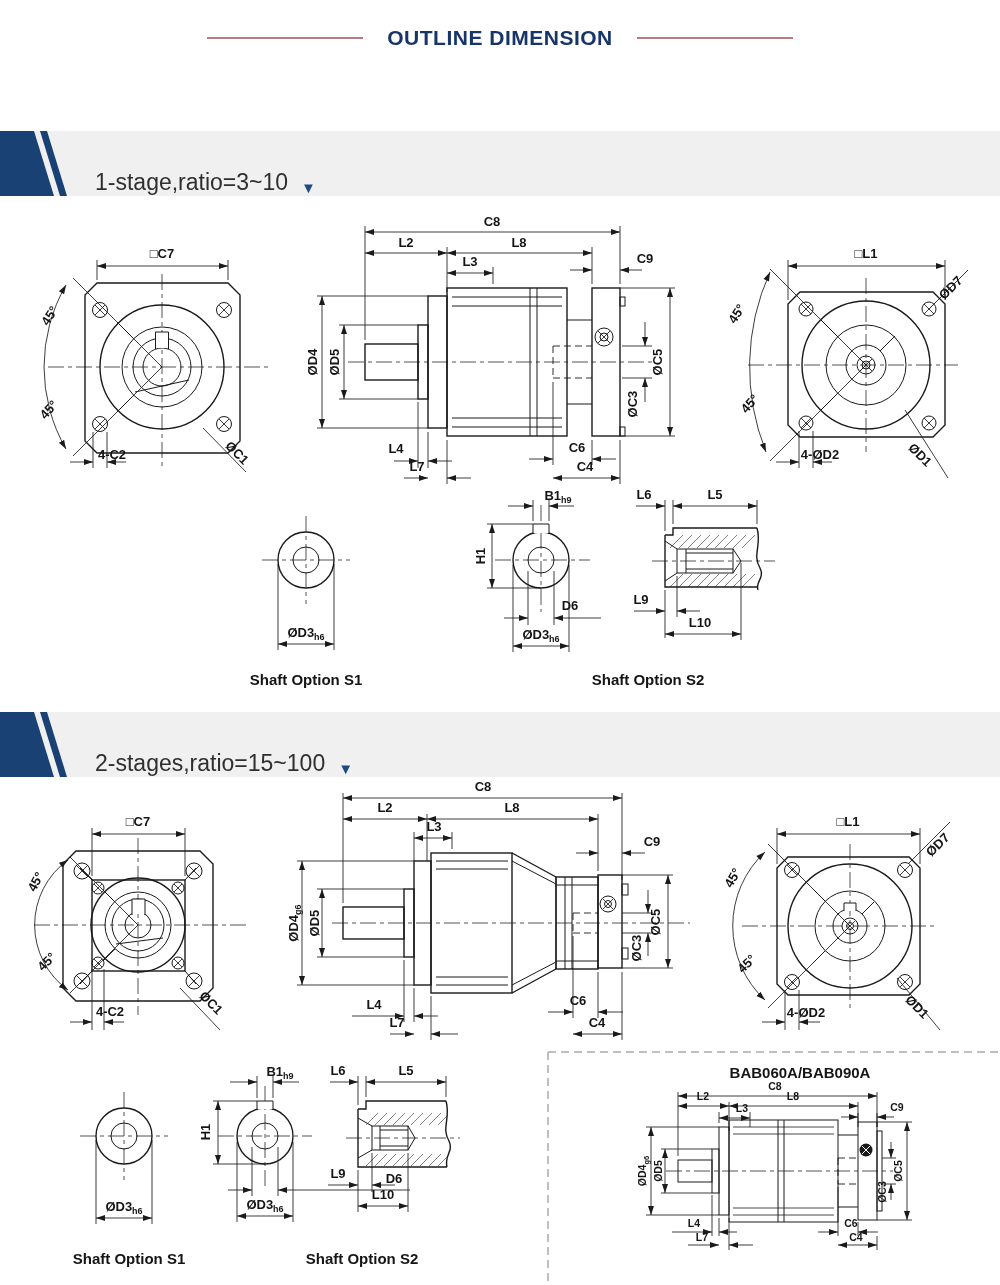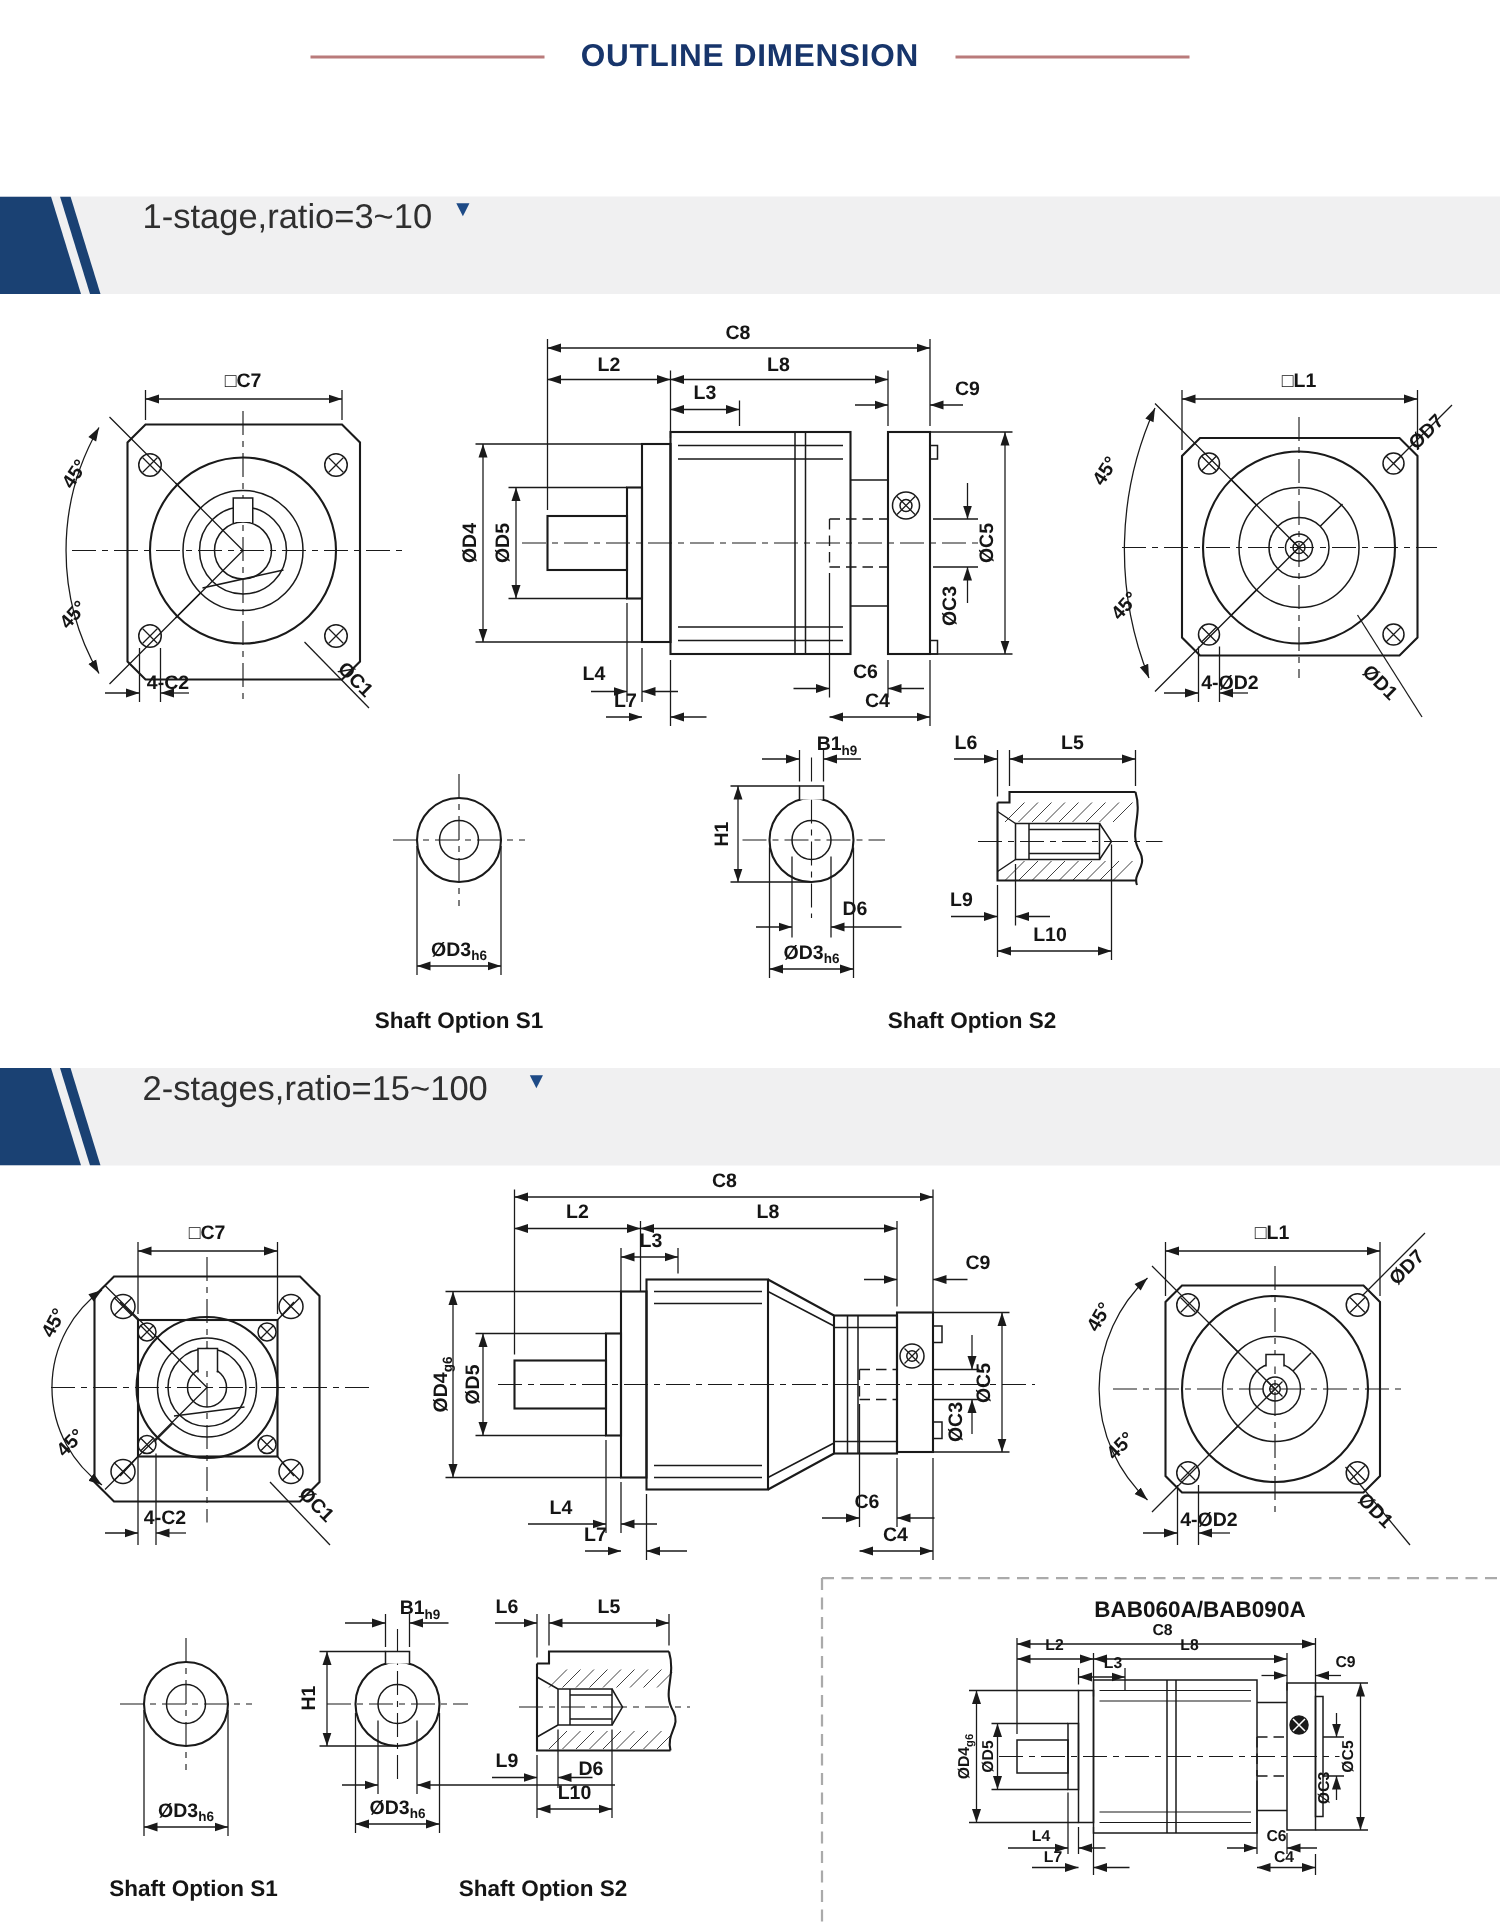"1-stage,ratio=3~10" .secbar { align-items: flex-start -> flex-end }
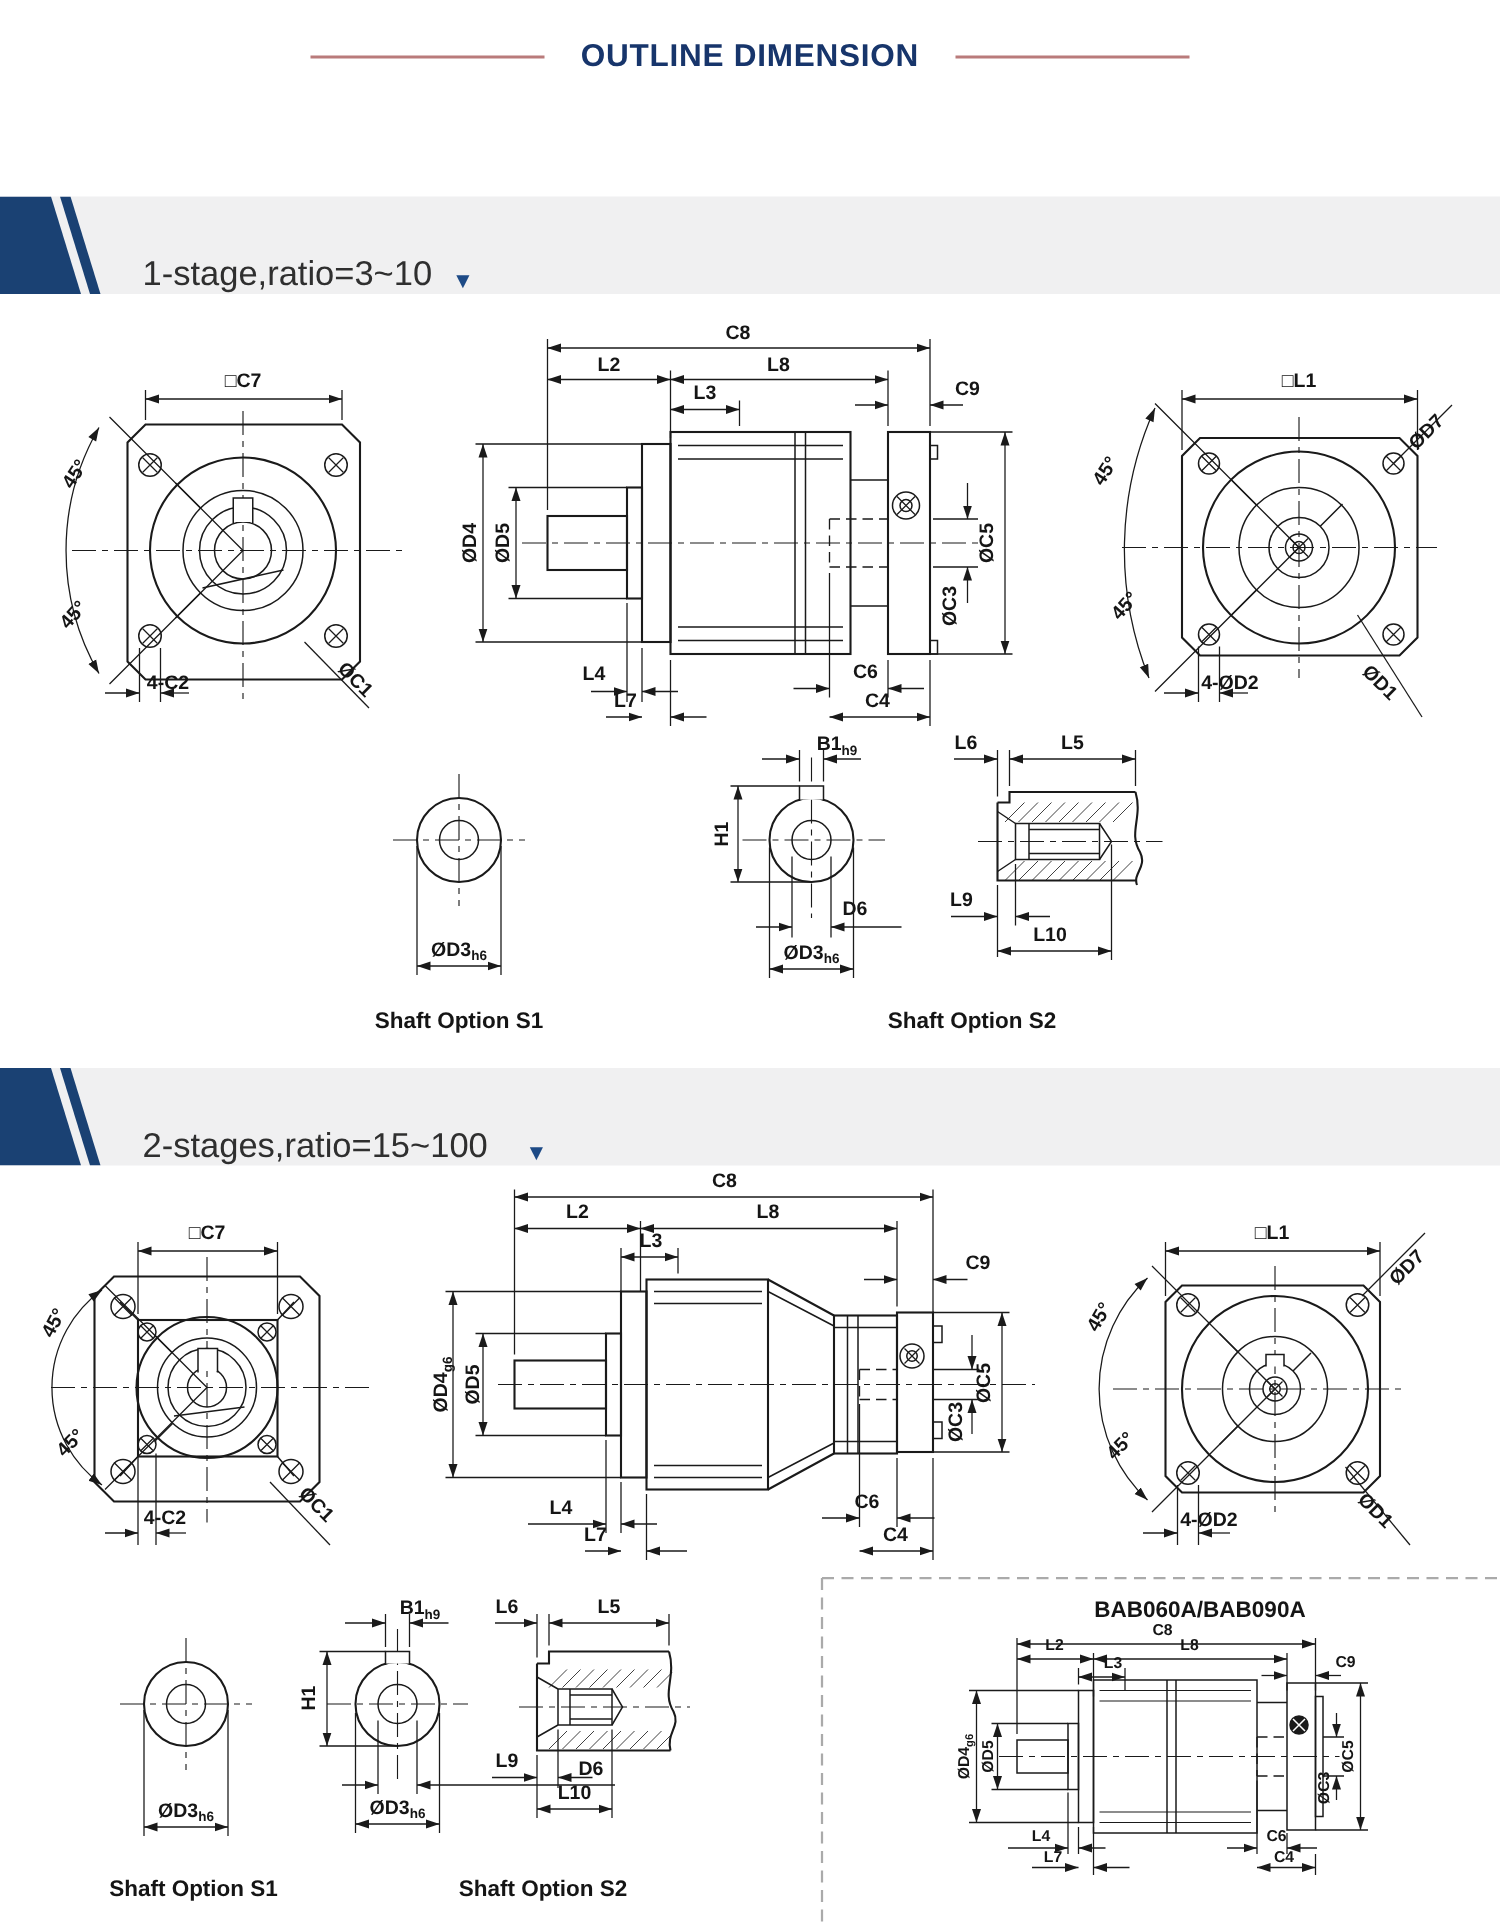"2-stages,ratio=15~100" #bar2 { gap: 12px -> none }
